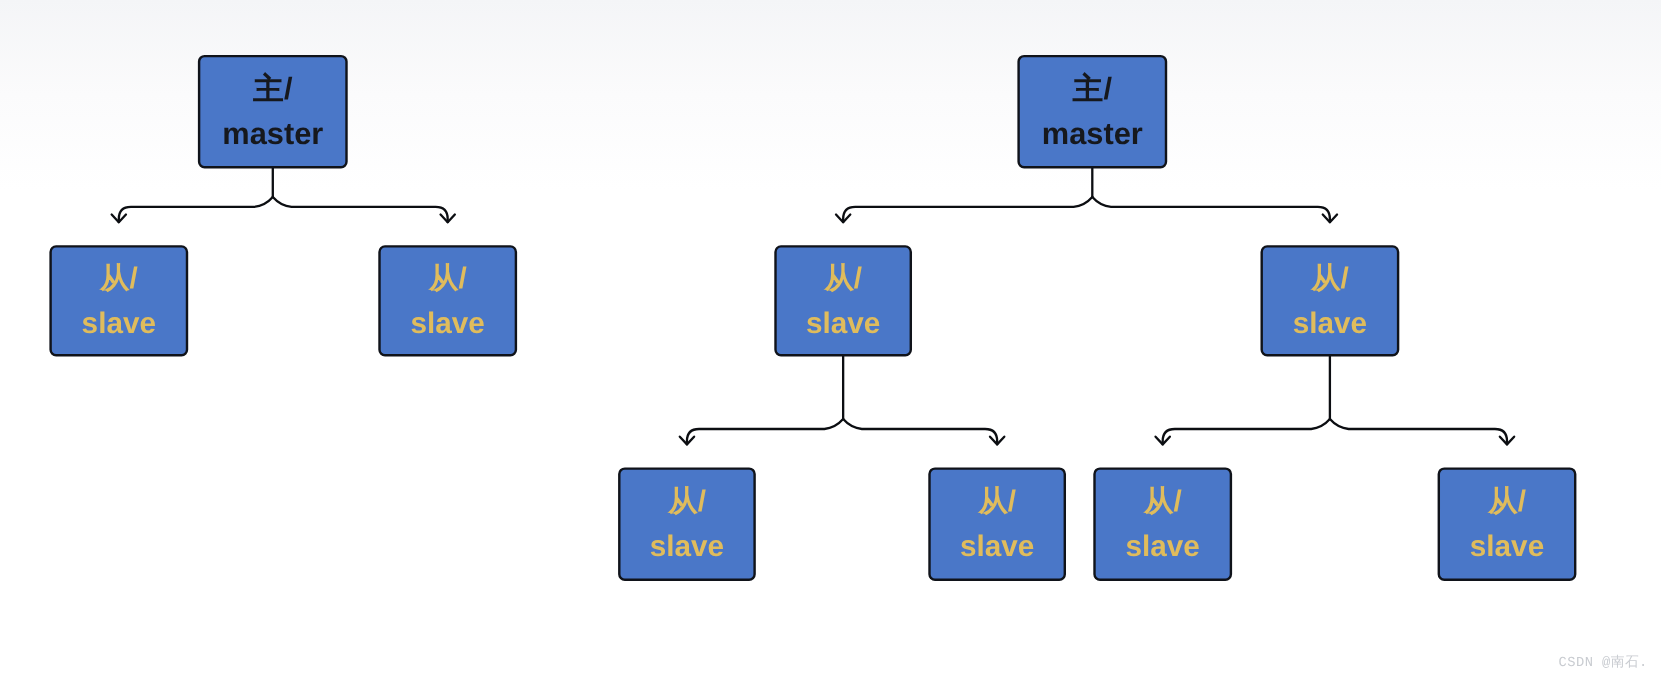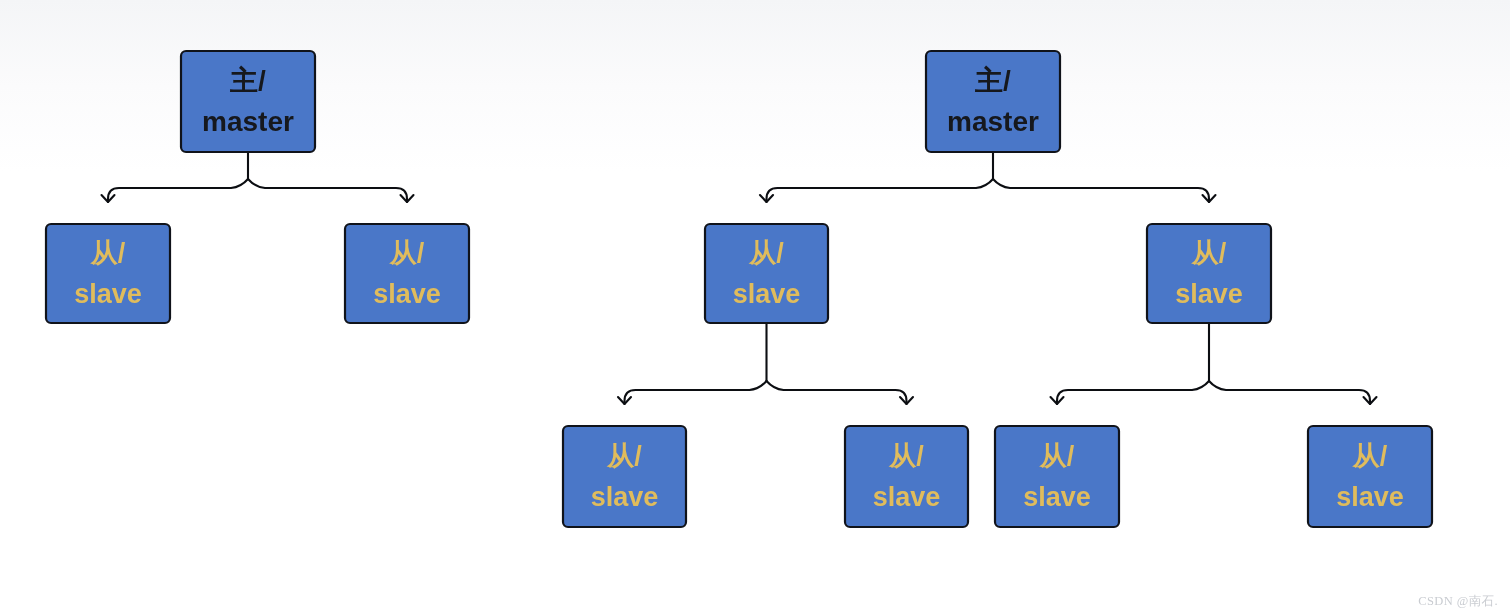"CSDN @南石." .watermark { font-family: Liberation Serif, serif -> Liberation Mono, monospace }
